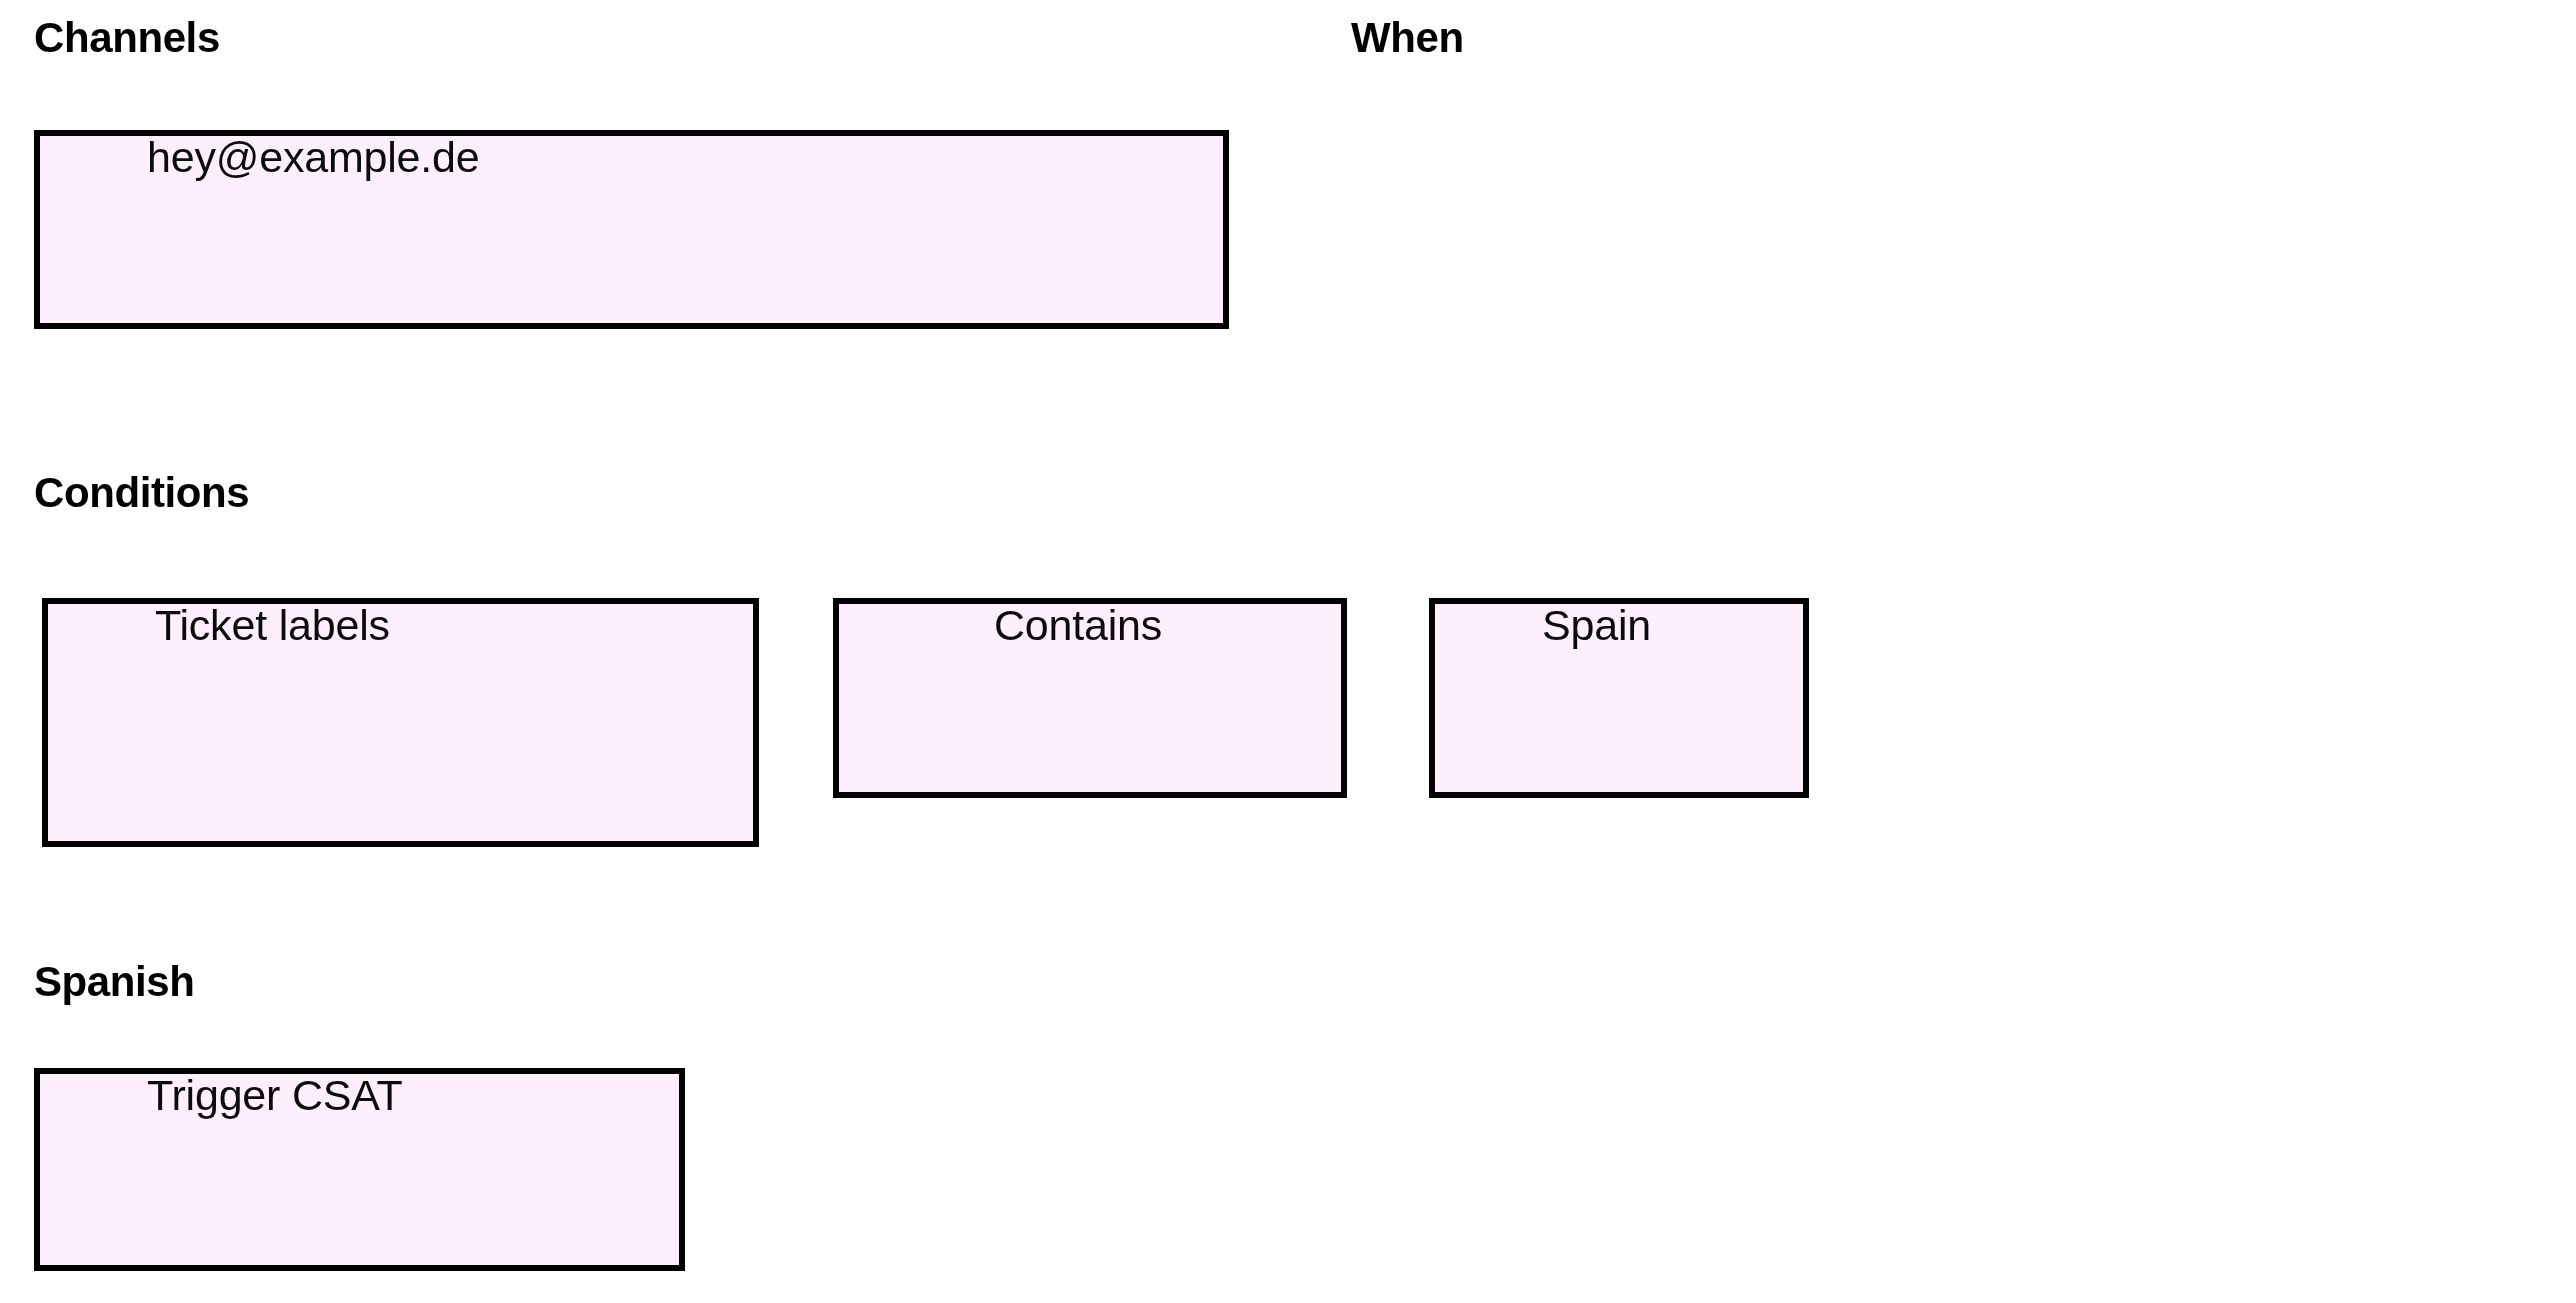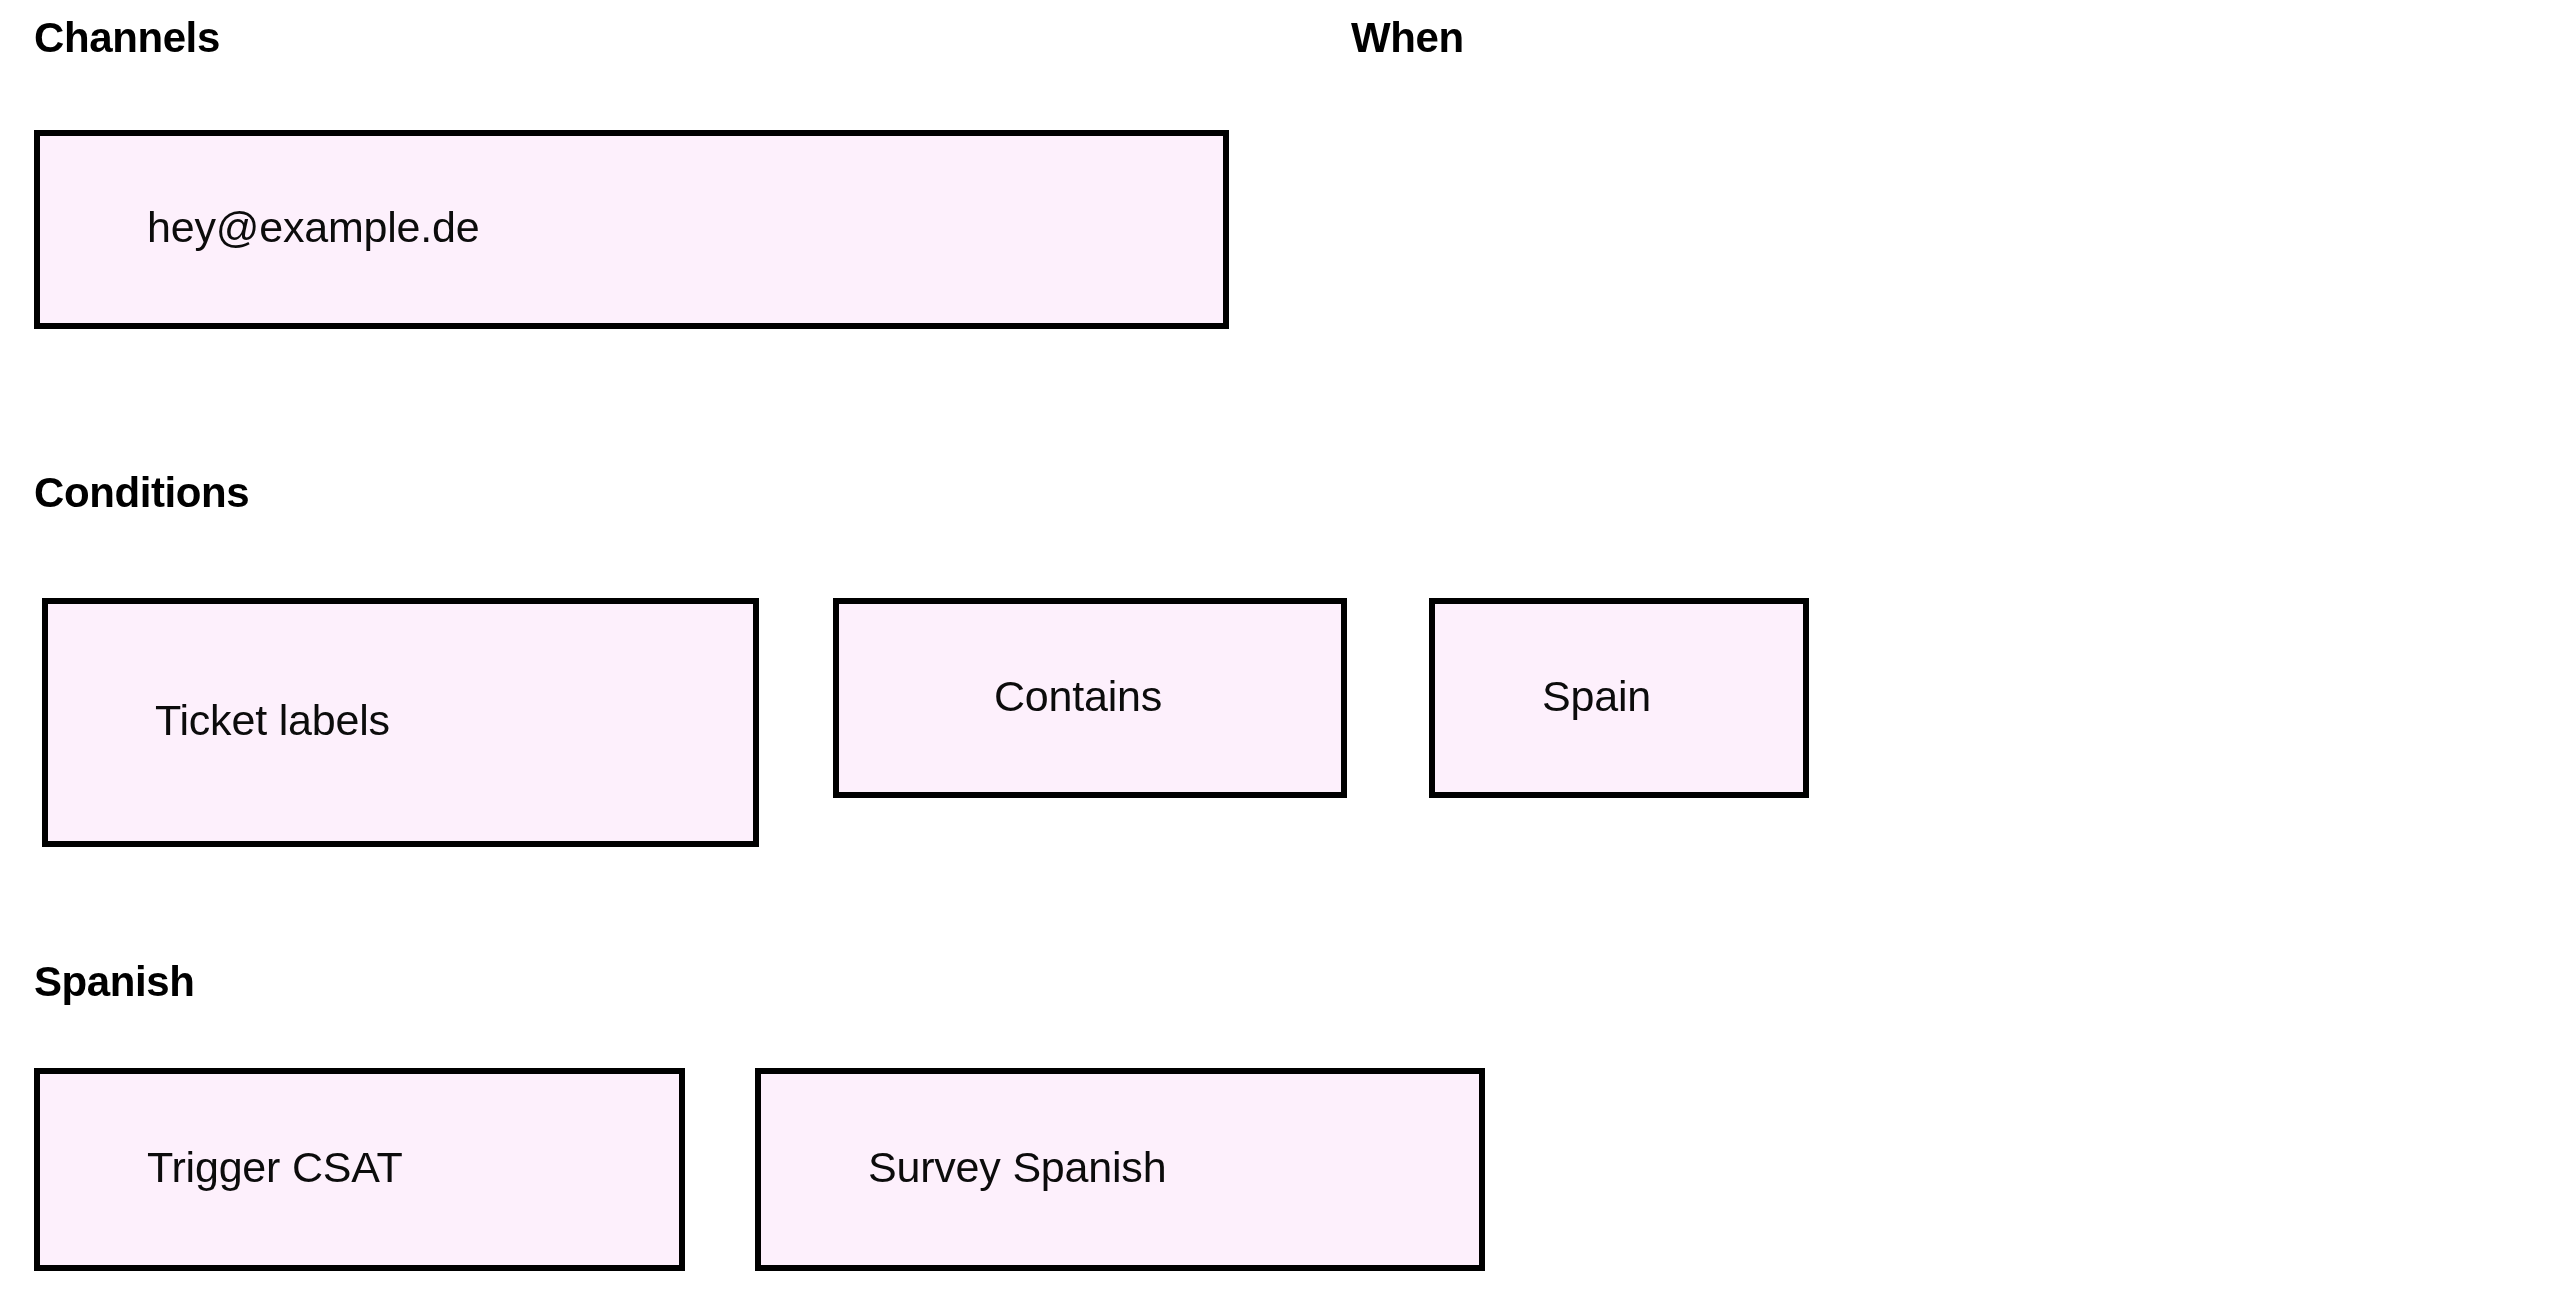"hey@example.de" .chip { align-items: center -> flex-start }
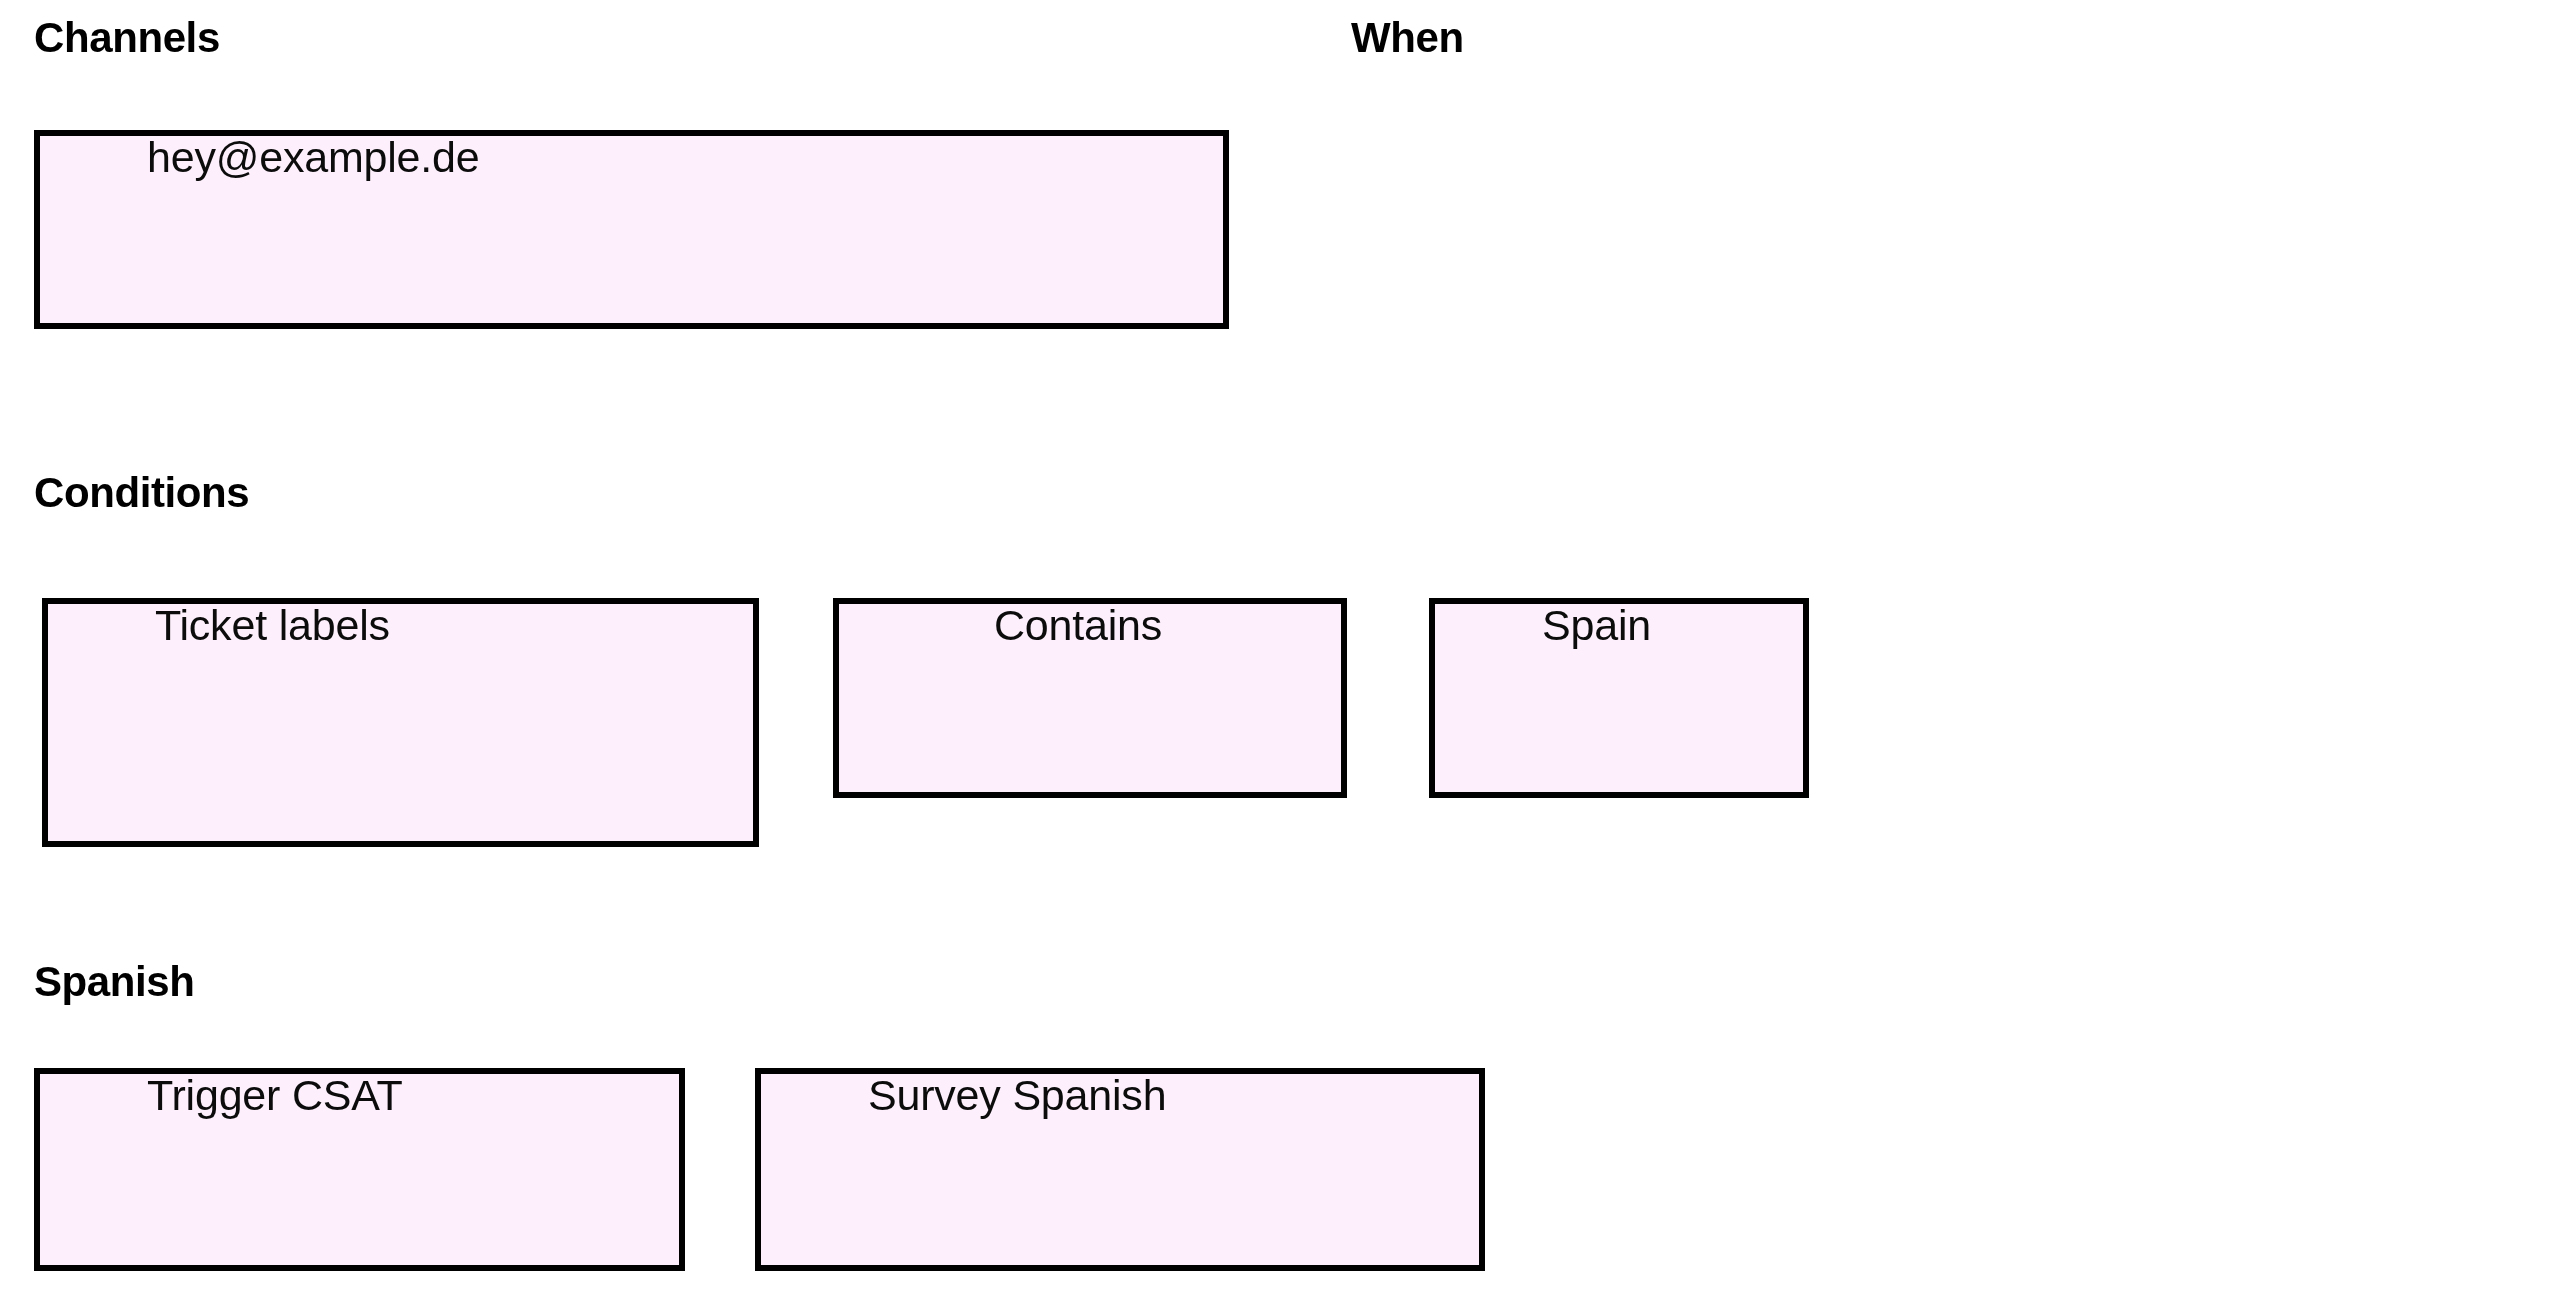"Survey Spanish" div.chip { html: <div> <span>Survey Spanish</span> </div> -> none }
